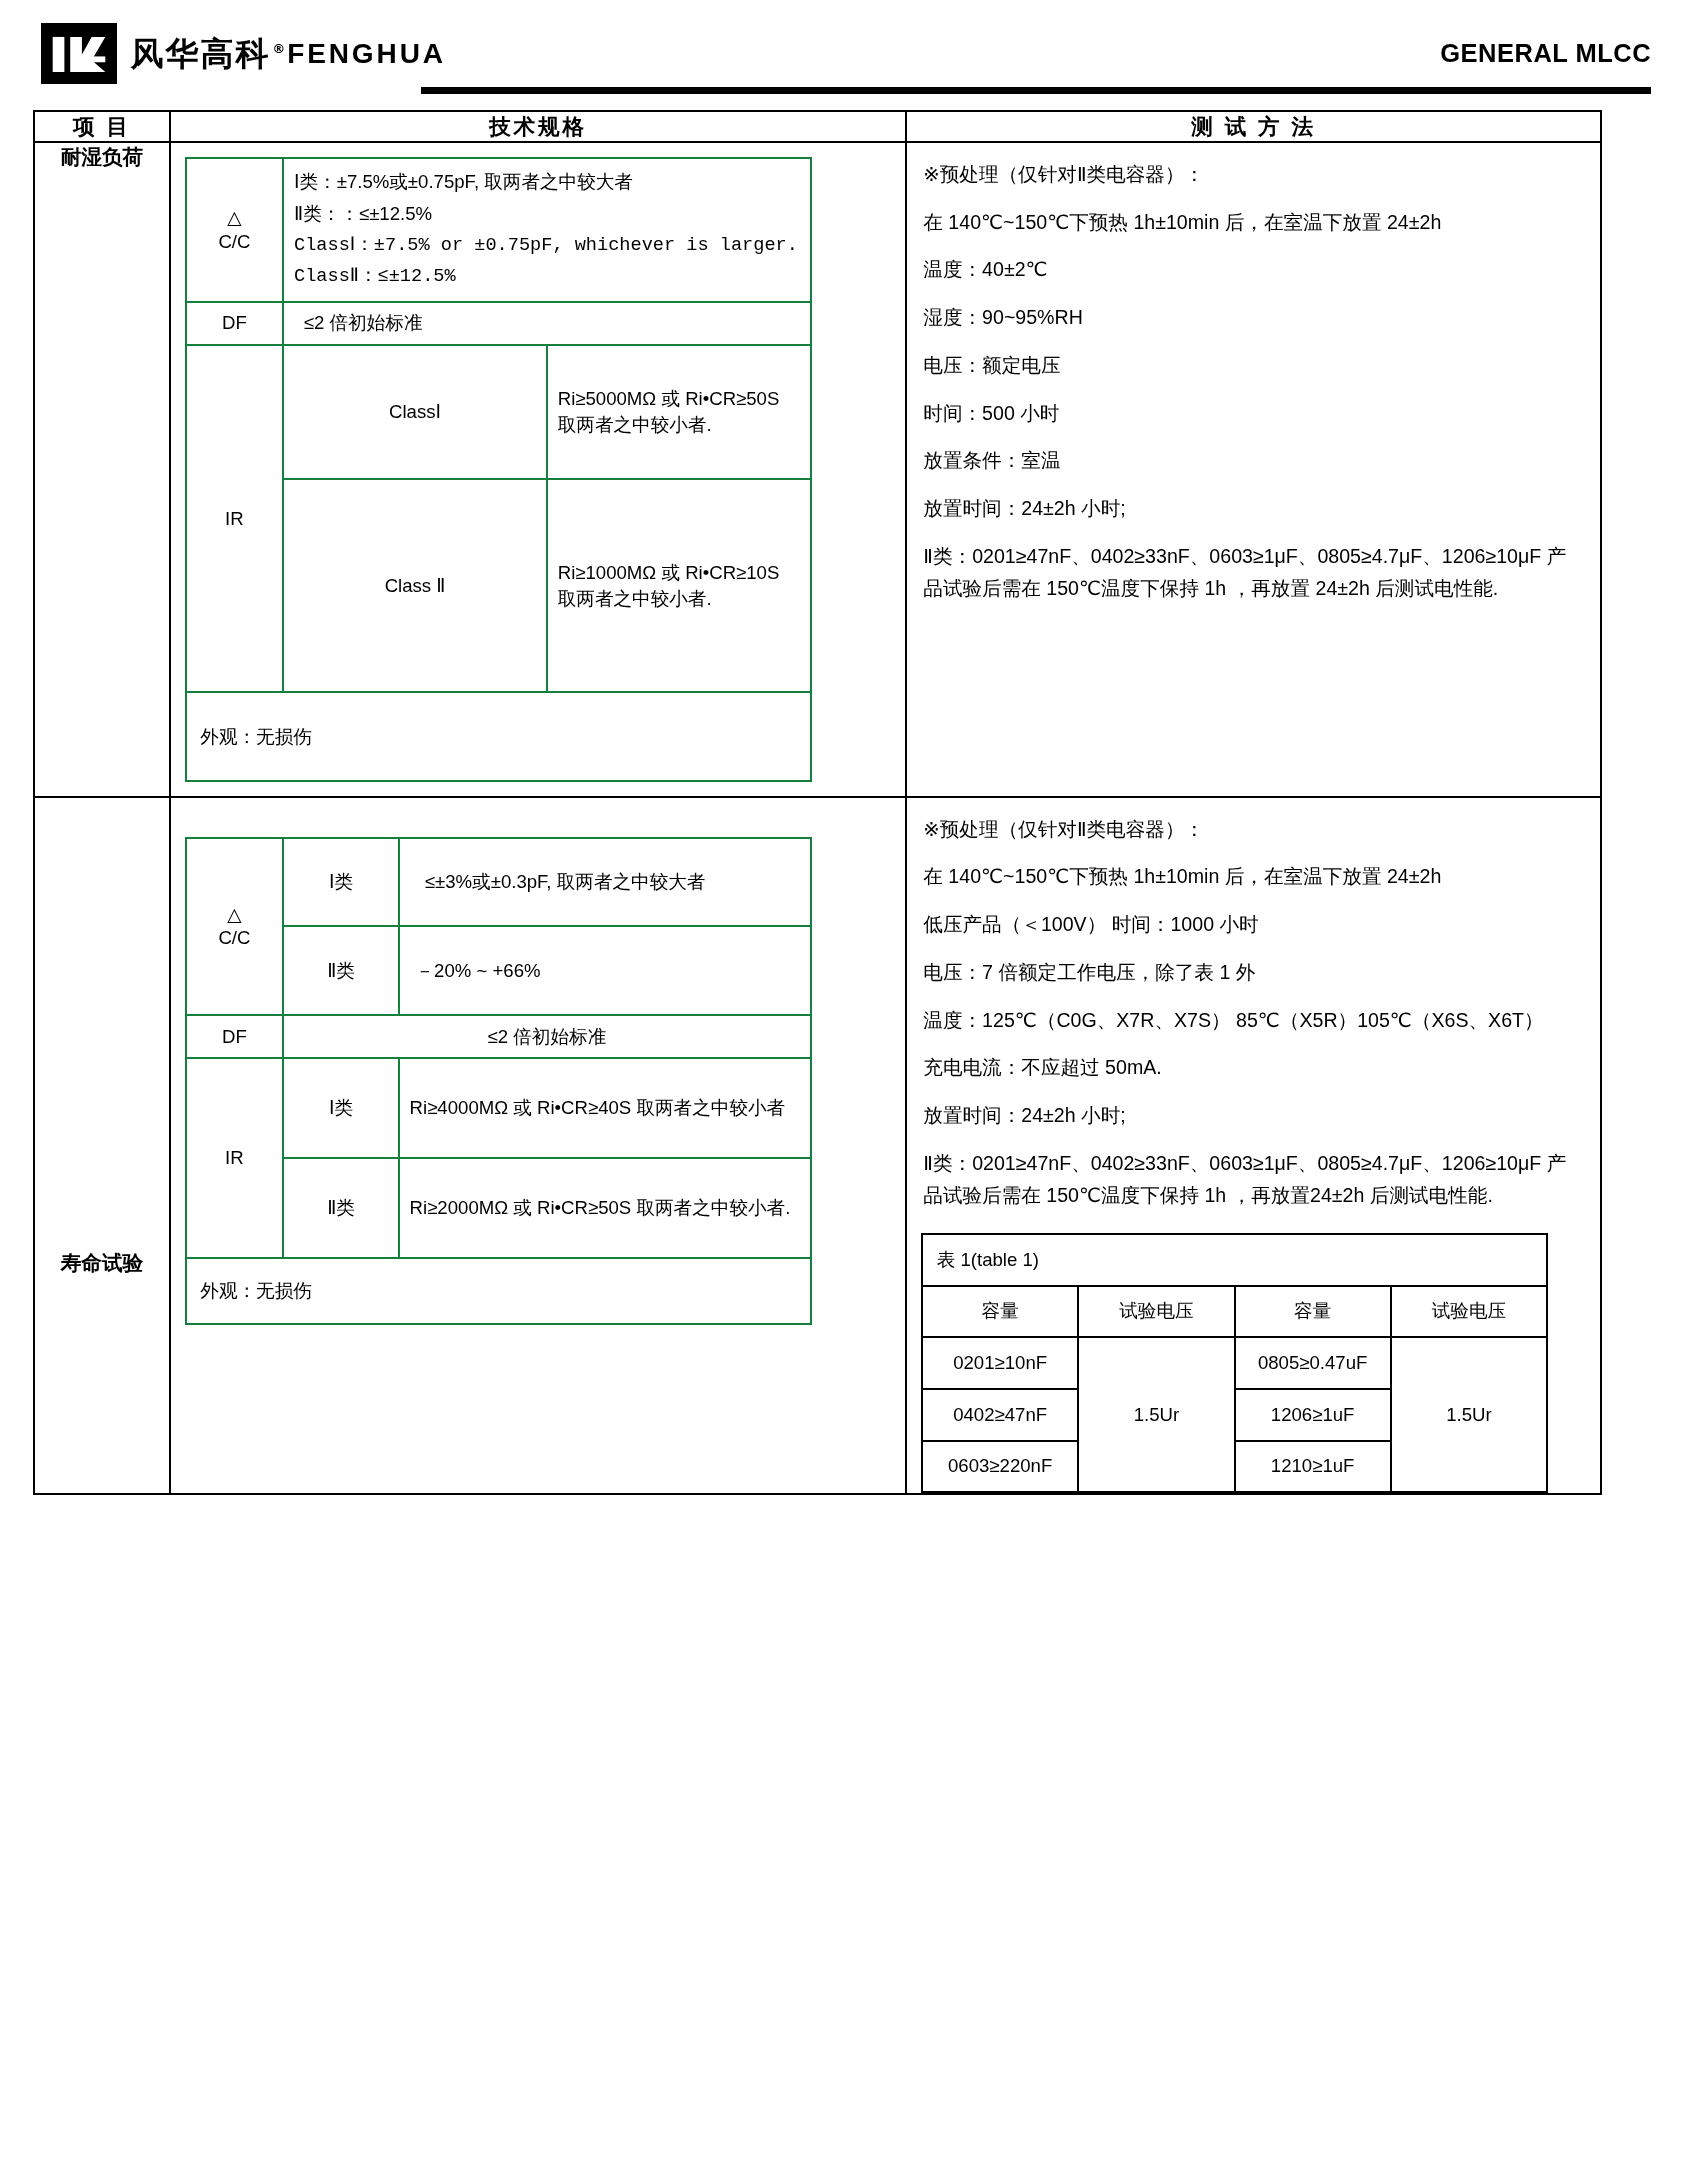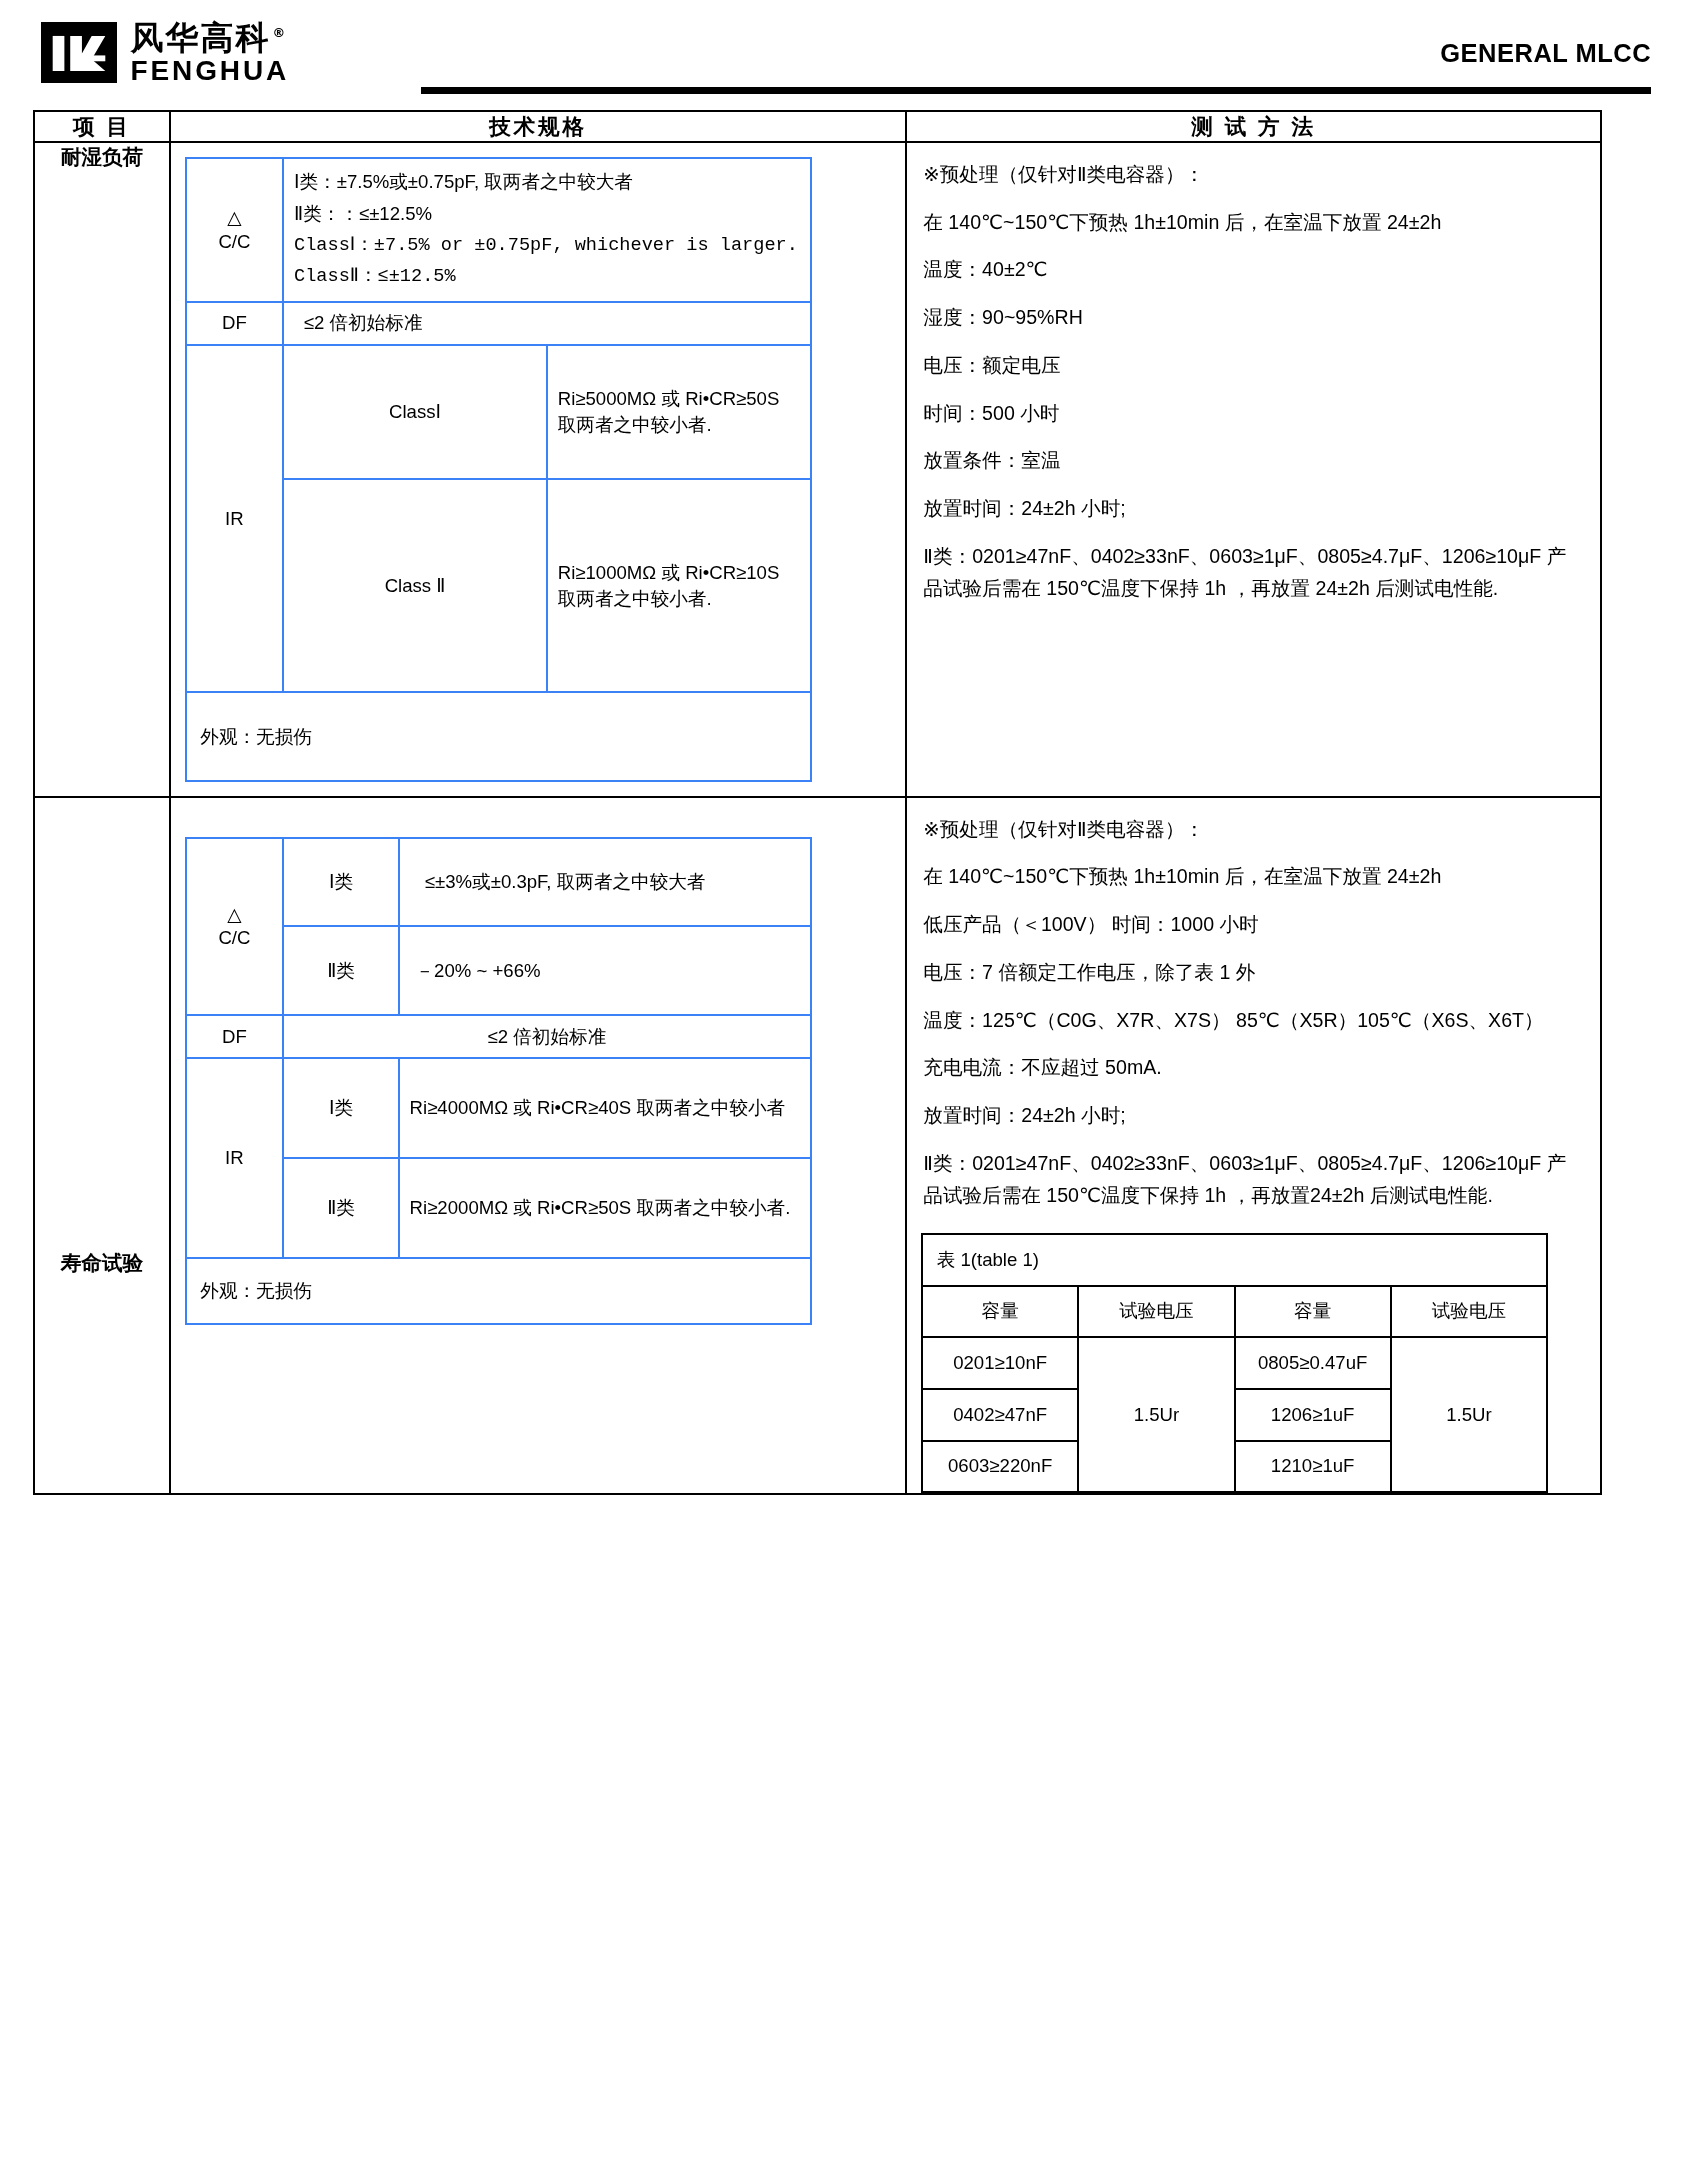"风华高科 ®" .brand-text { flex-direction: column -> row }
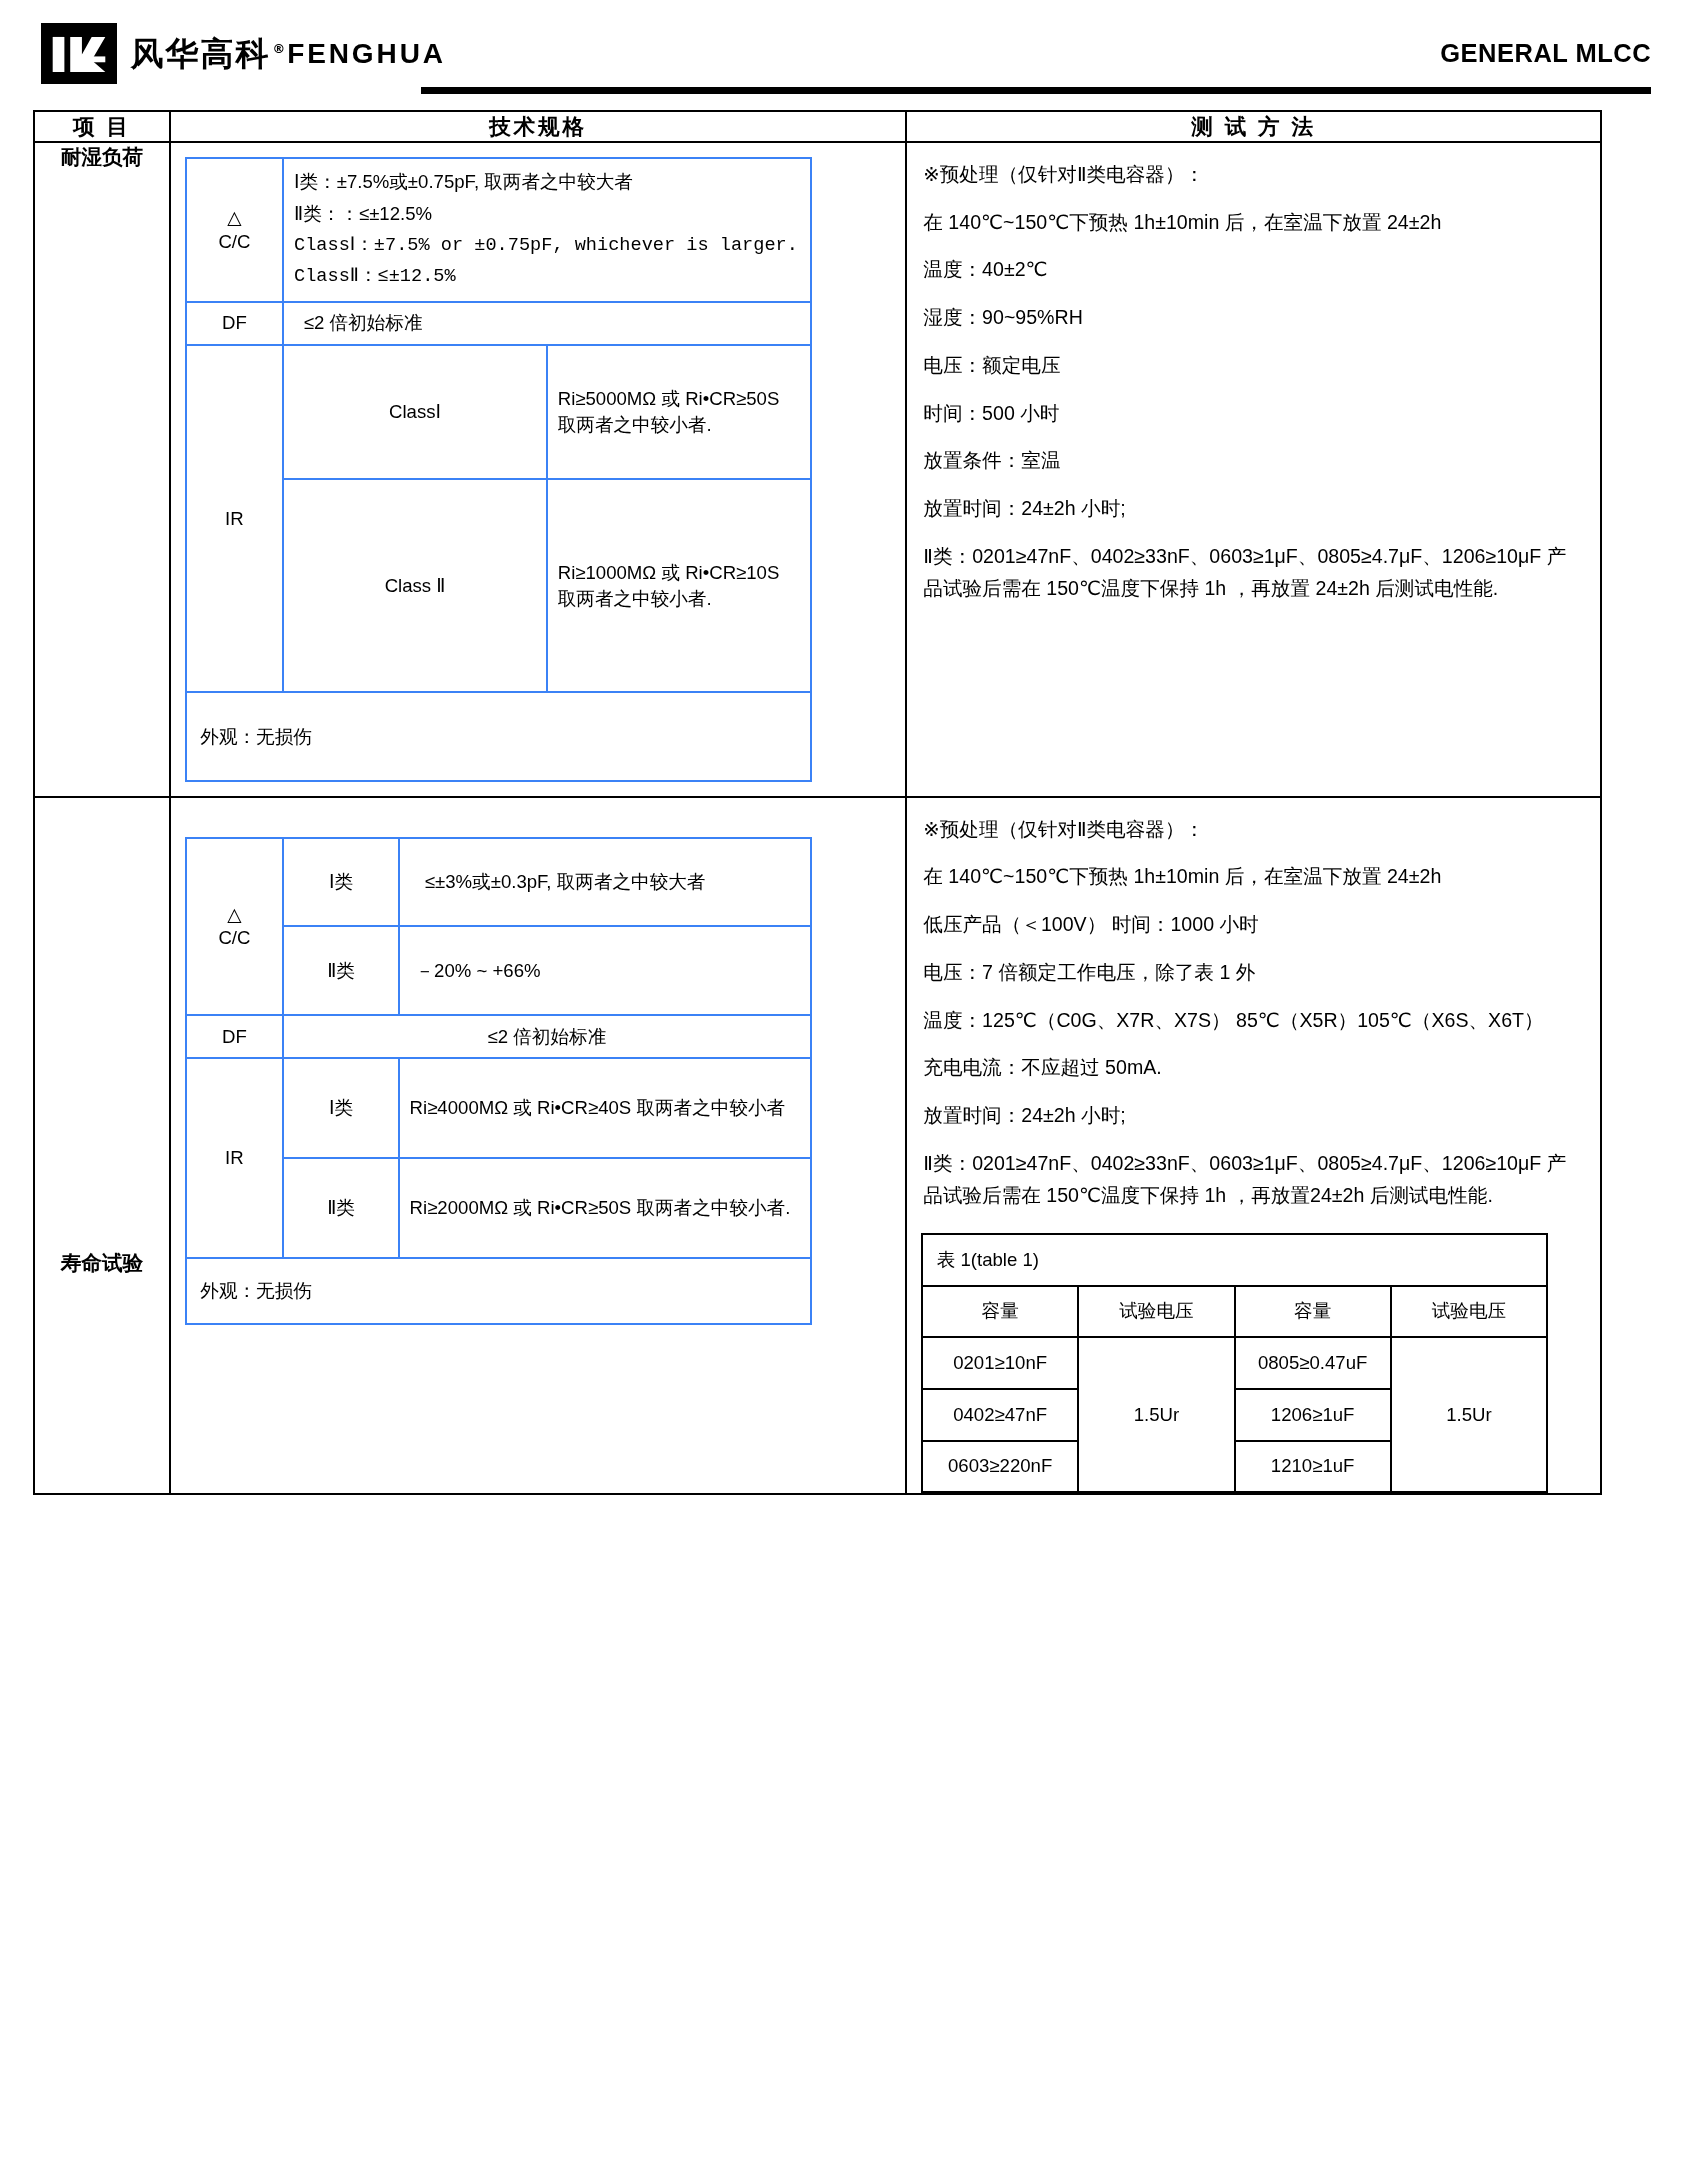"Ⅰ类：±7.5%或±0.75pF, 取两者之中较大者" table.inner td { border: 2px solid #3b82f6 -> 2px solid #15803d }
